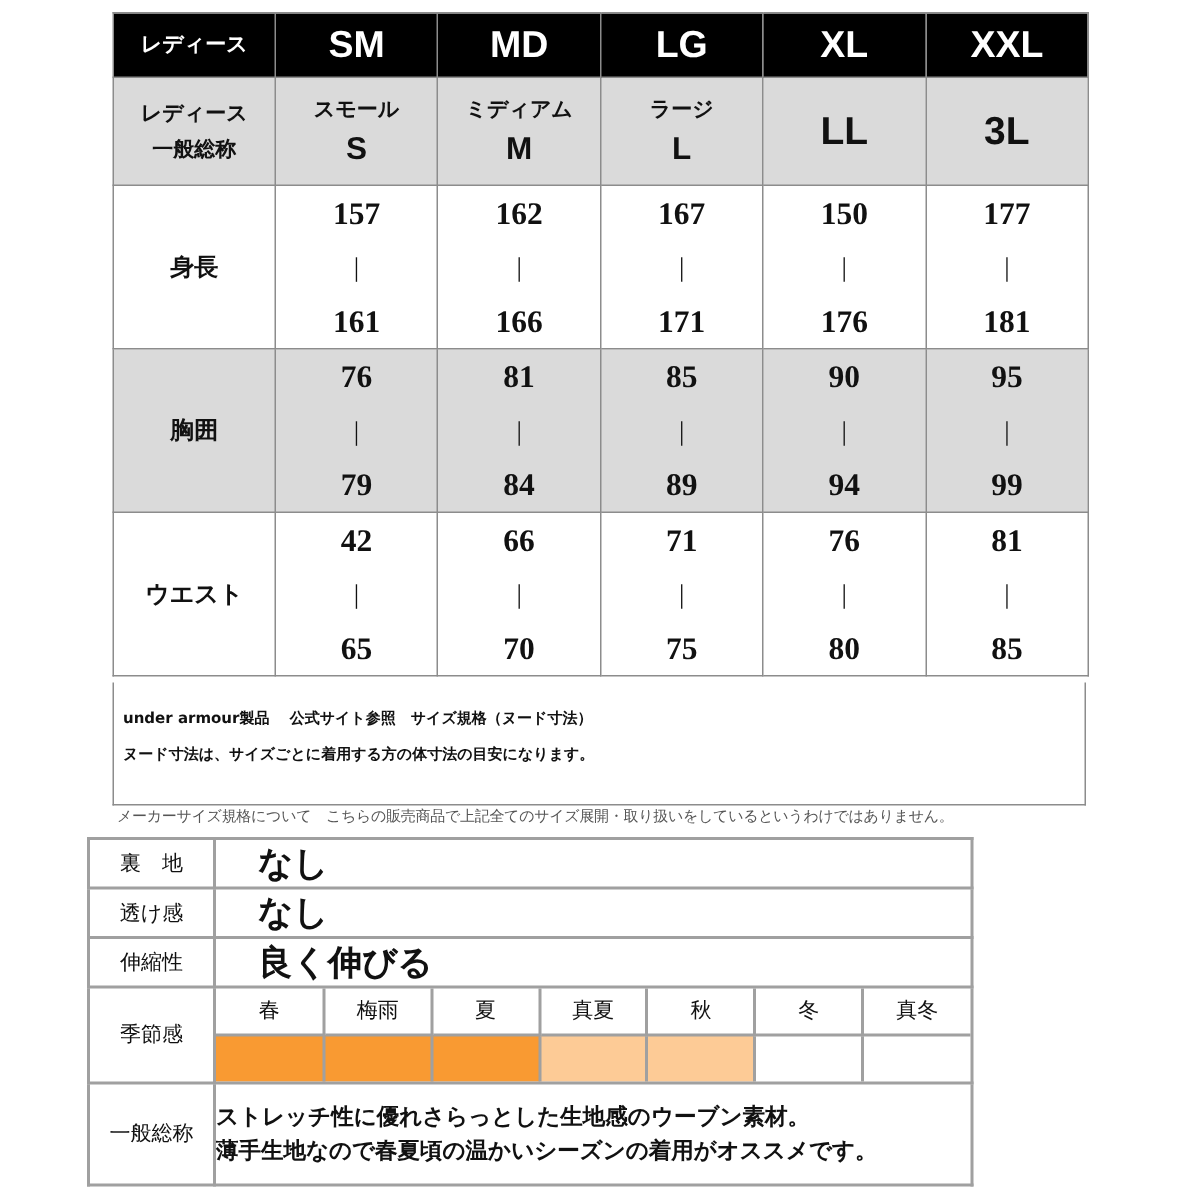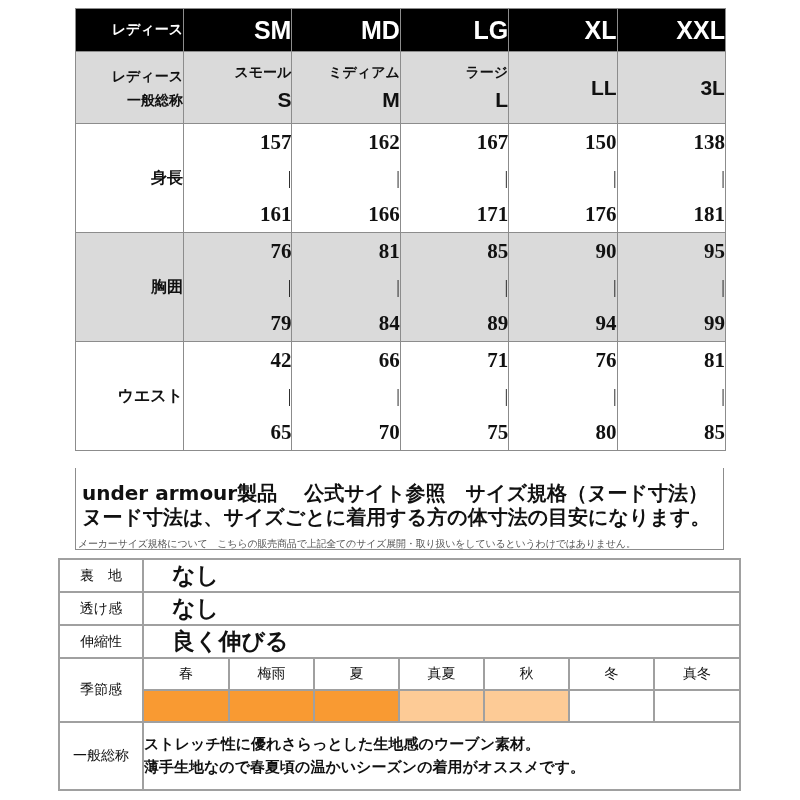"レディース" .size-table td { text-align: right -> center }
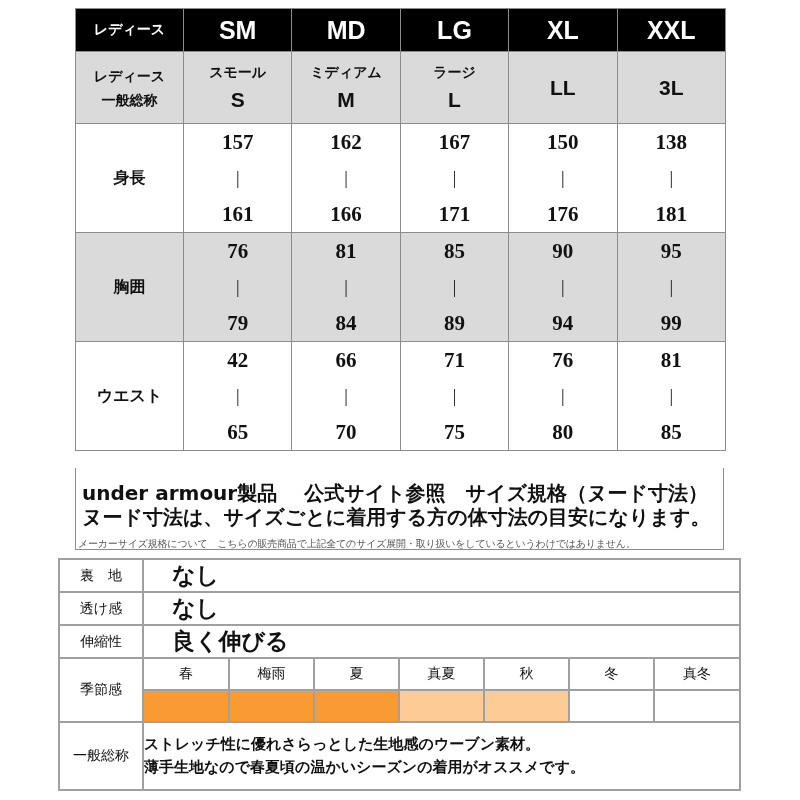"LL" .gen .abbr.big { font-size: 21px -> 26px }
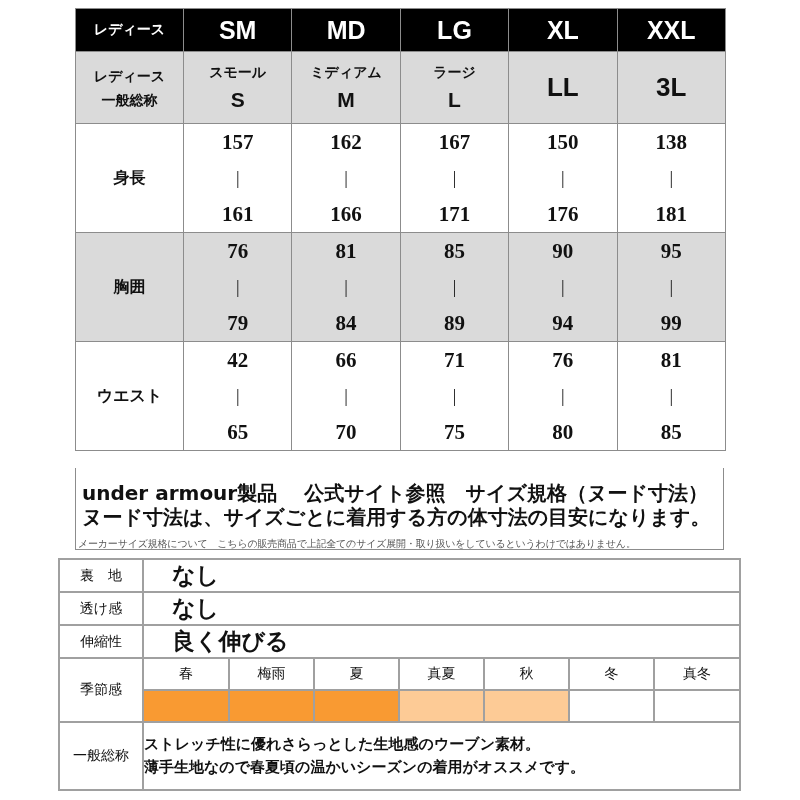"138" span.v { text: 138 -> 177 }
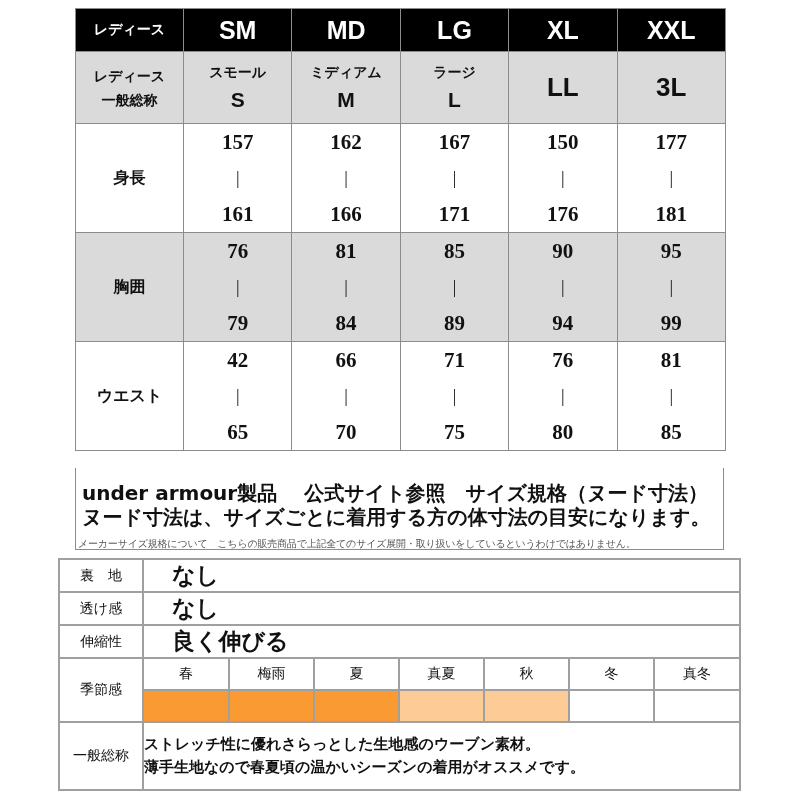"under armour製品 公式サイト参照 サイズ規格（ヌード寸法）" .note-box { font-size: 20px -> 10px; top: 468px -> 455px }
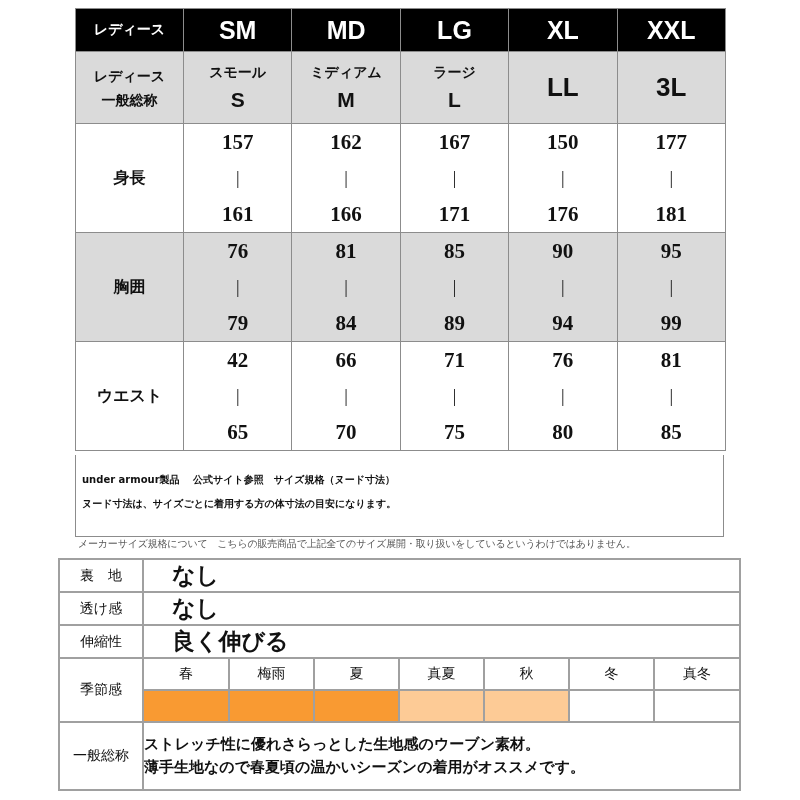"裏 地" .spec { width: 683px -> 591px }
